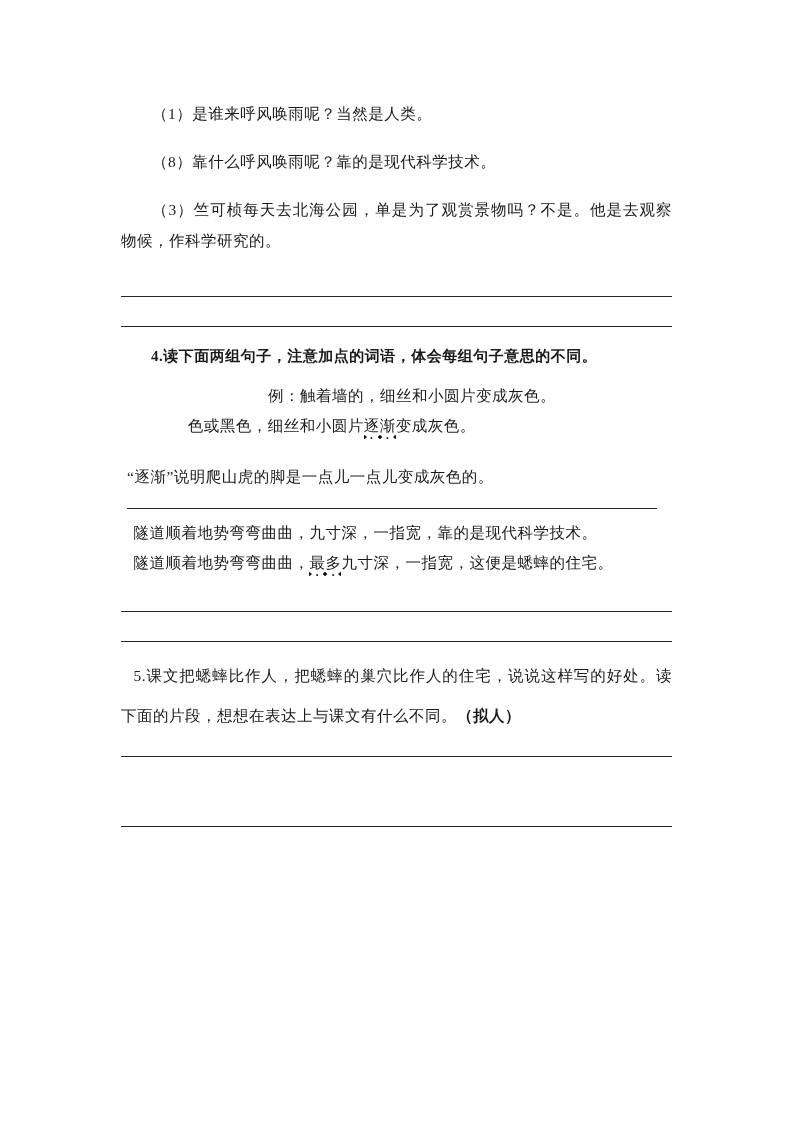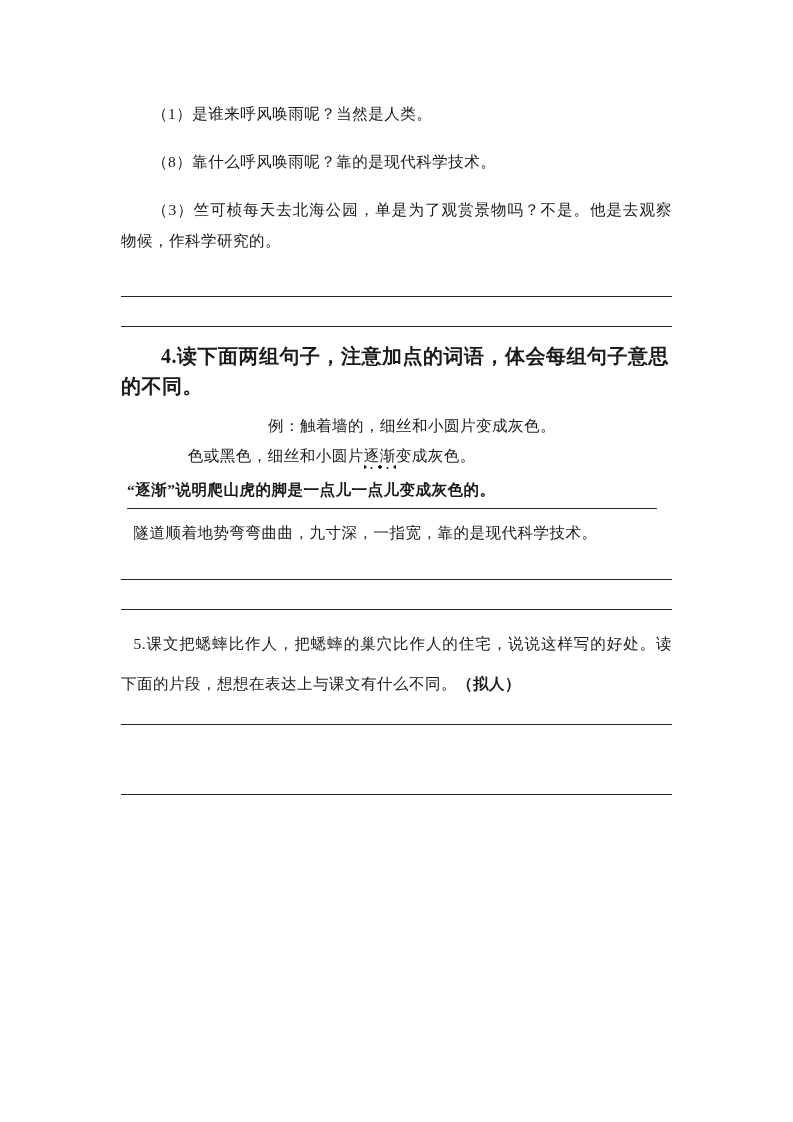"4.读下面两组句子，注意加点的词语，体会每组句子意思的不同。" .q-heading { font-size: 20px -> 15px }
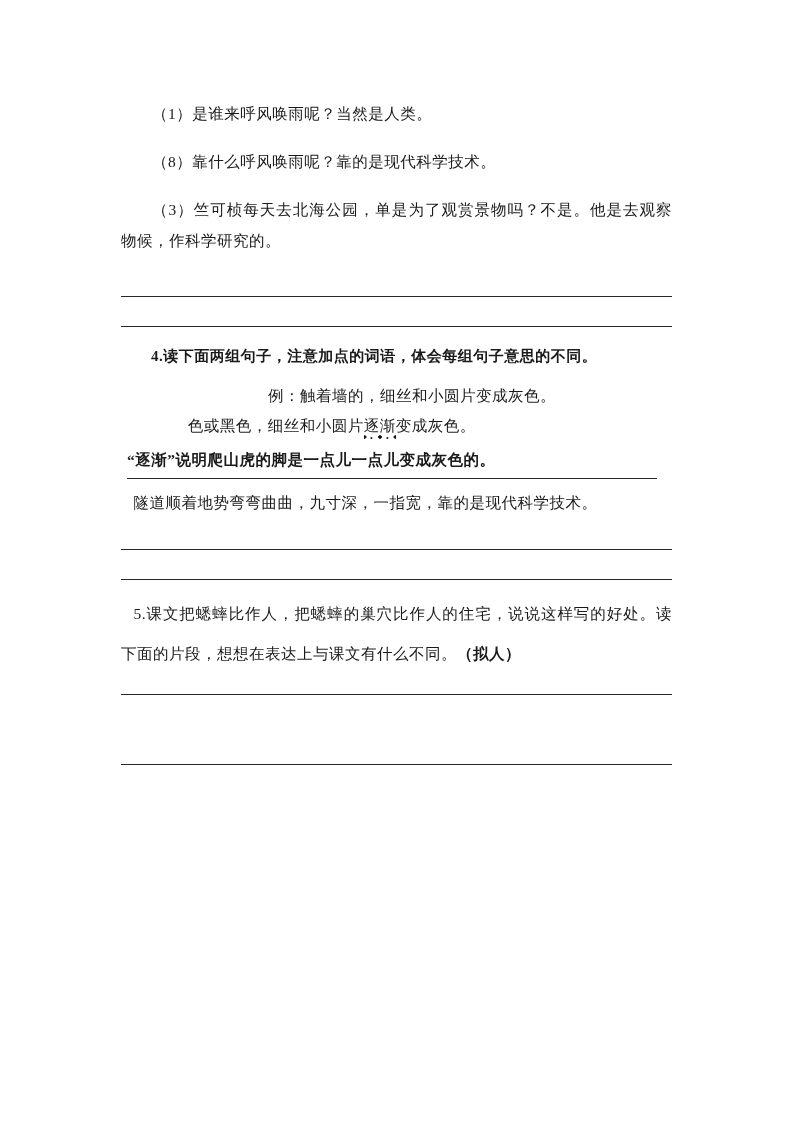"“逐渐”说明爬山虎的脚是一点儿一点儿变成灰色的。" .answer-underline { font-weight: bold -> none; margin-top: 3px -> 20px; padding-bottom: 5px -> 18px }
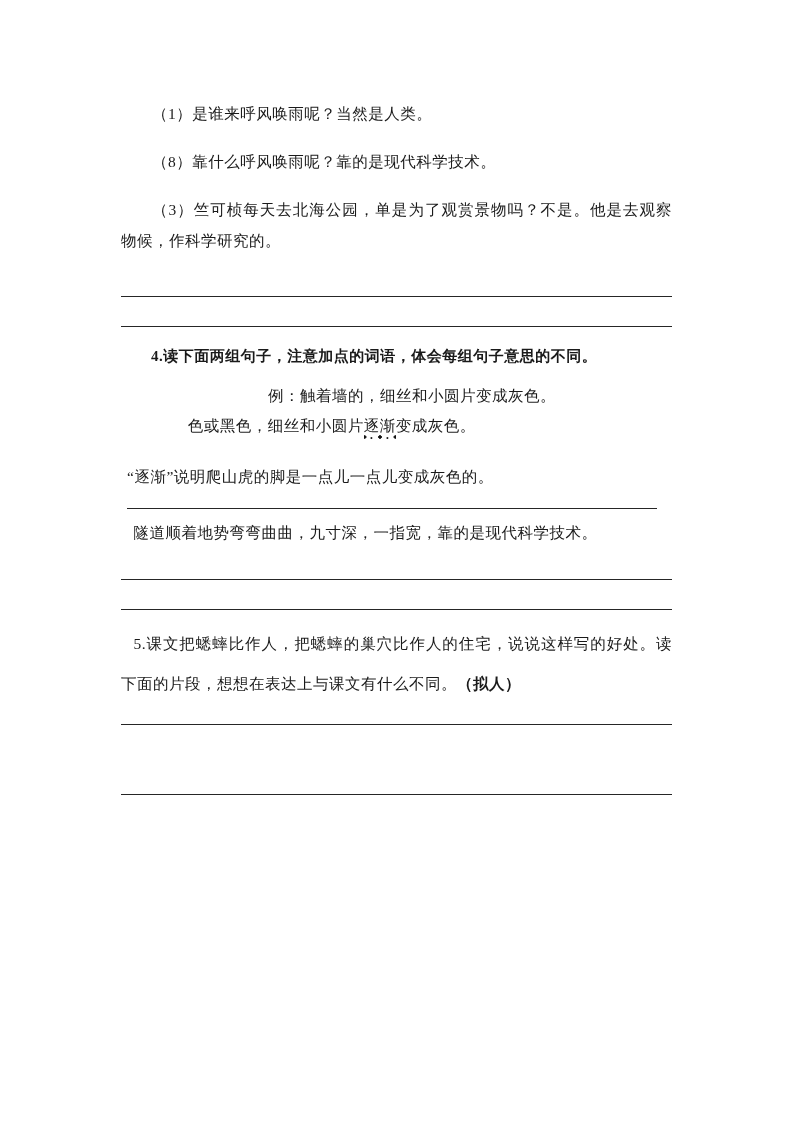"隧道顺着地势弯弯曲曲，最多九寸深，一指宽，这便是蟋蟀的住宅。" p.pair-b { html: none -> <p><span>隧道顺着地势弯弯曲曲，</span><span>最多</span><span>九寸深，一指宽，这便是蟋蟀的住宅。</span></p> }
